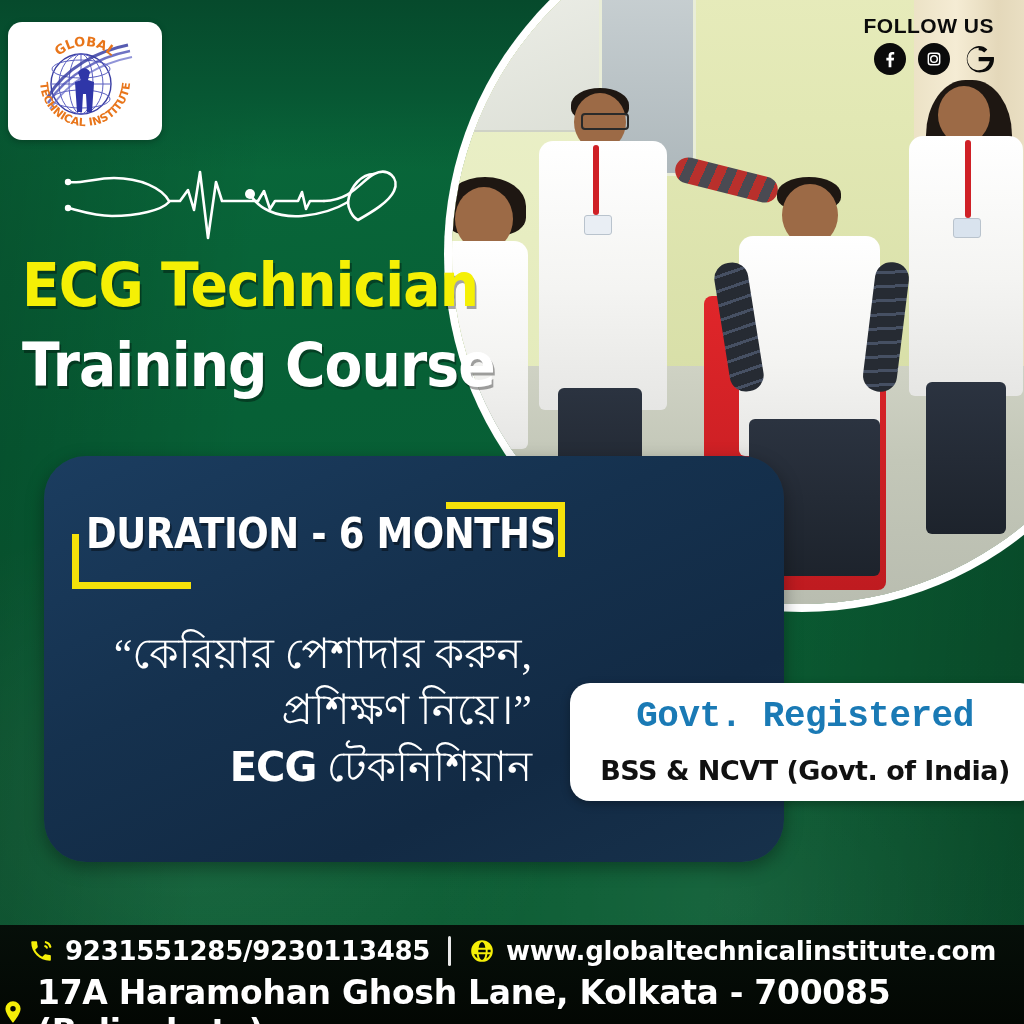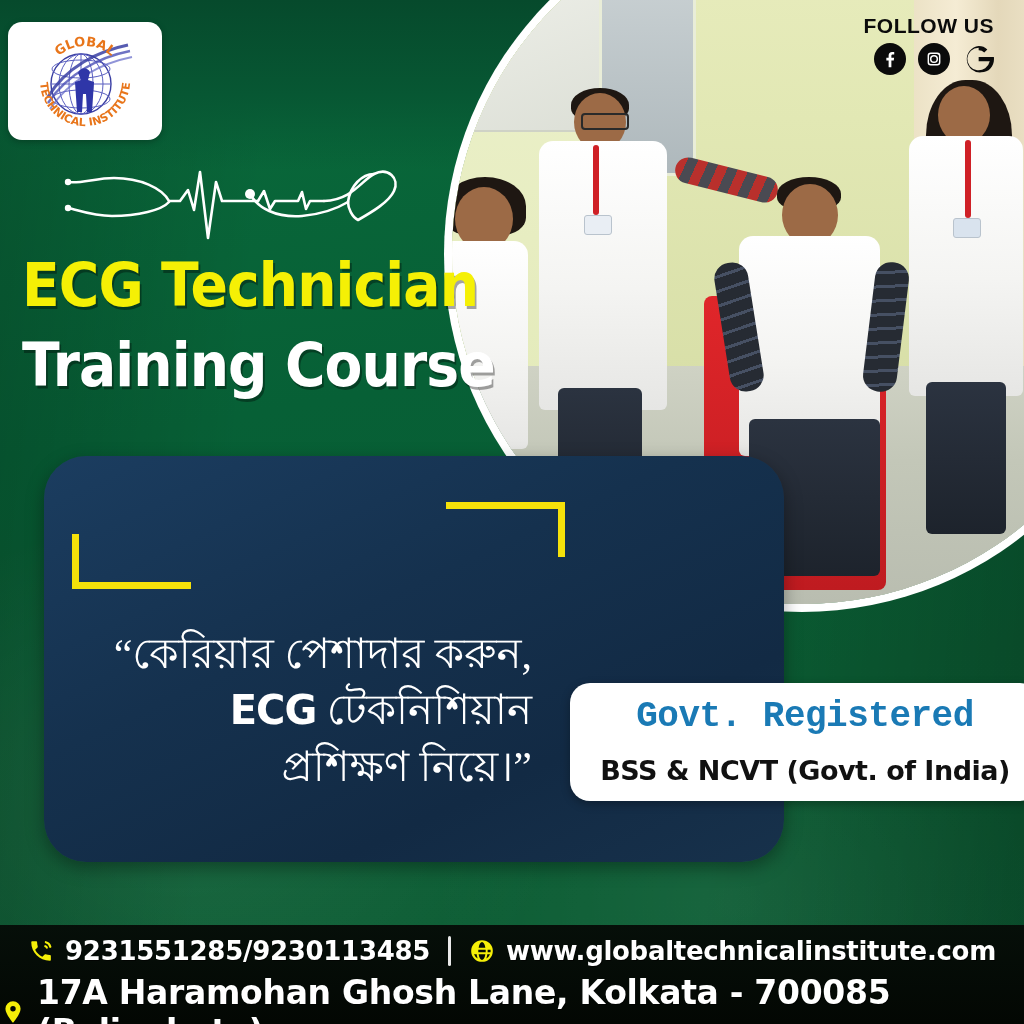"DURATION - 6 MONTHS" div.duration { html: none -> <div> <div>DURATION - 6 MONTHS</div> </div> }
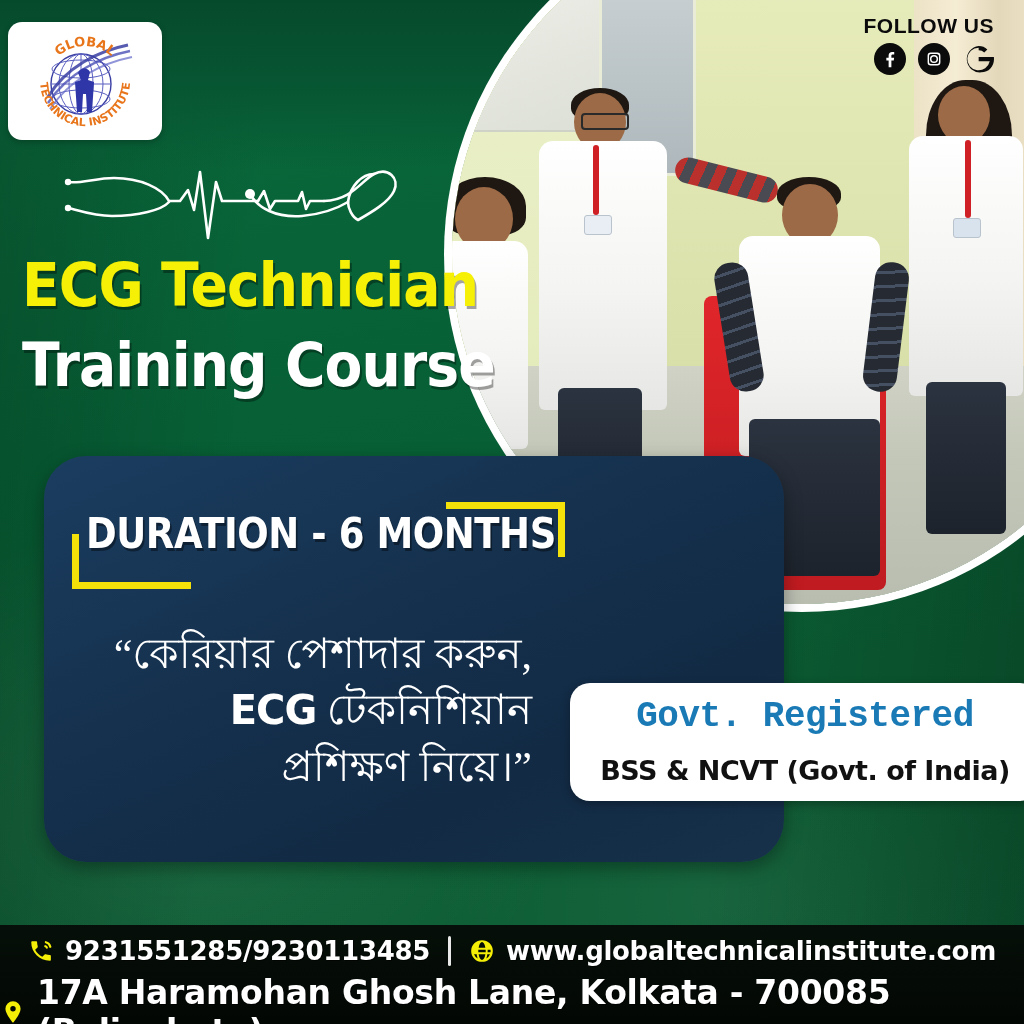"ECG টেকনিশিয়ান" span.ln { order: before "প্রশিক্ষণ নিয়ে।”" -> after "প্রশিক্ষণ নিয়ে।”" }
